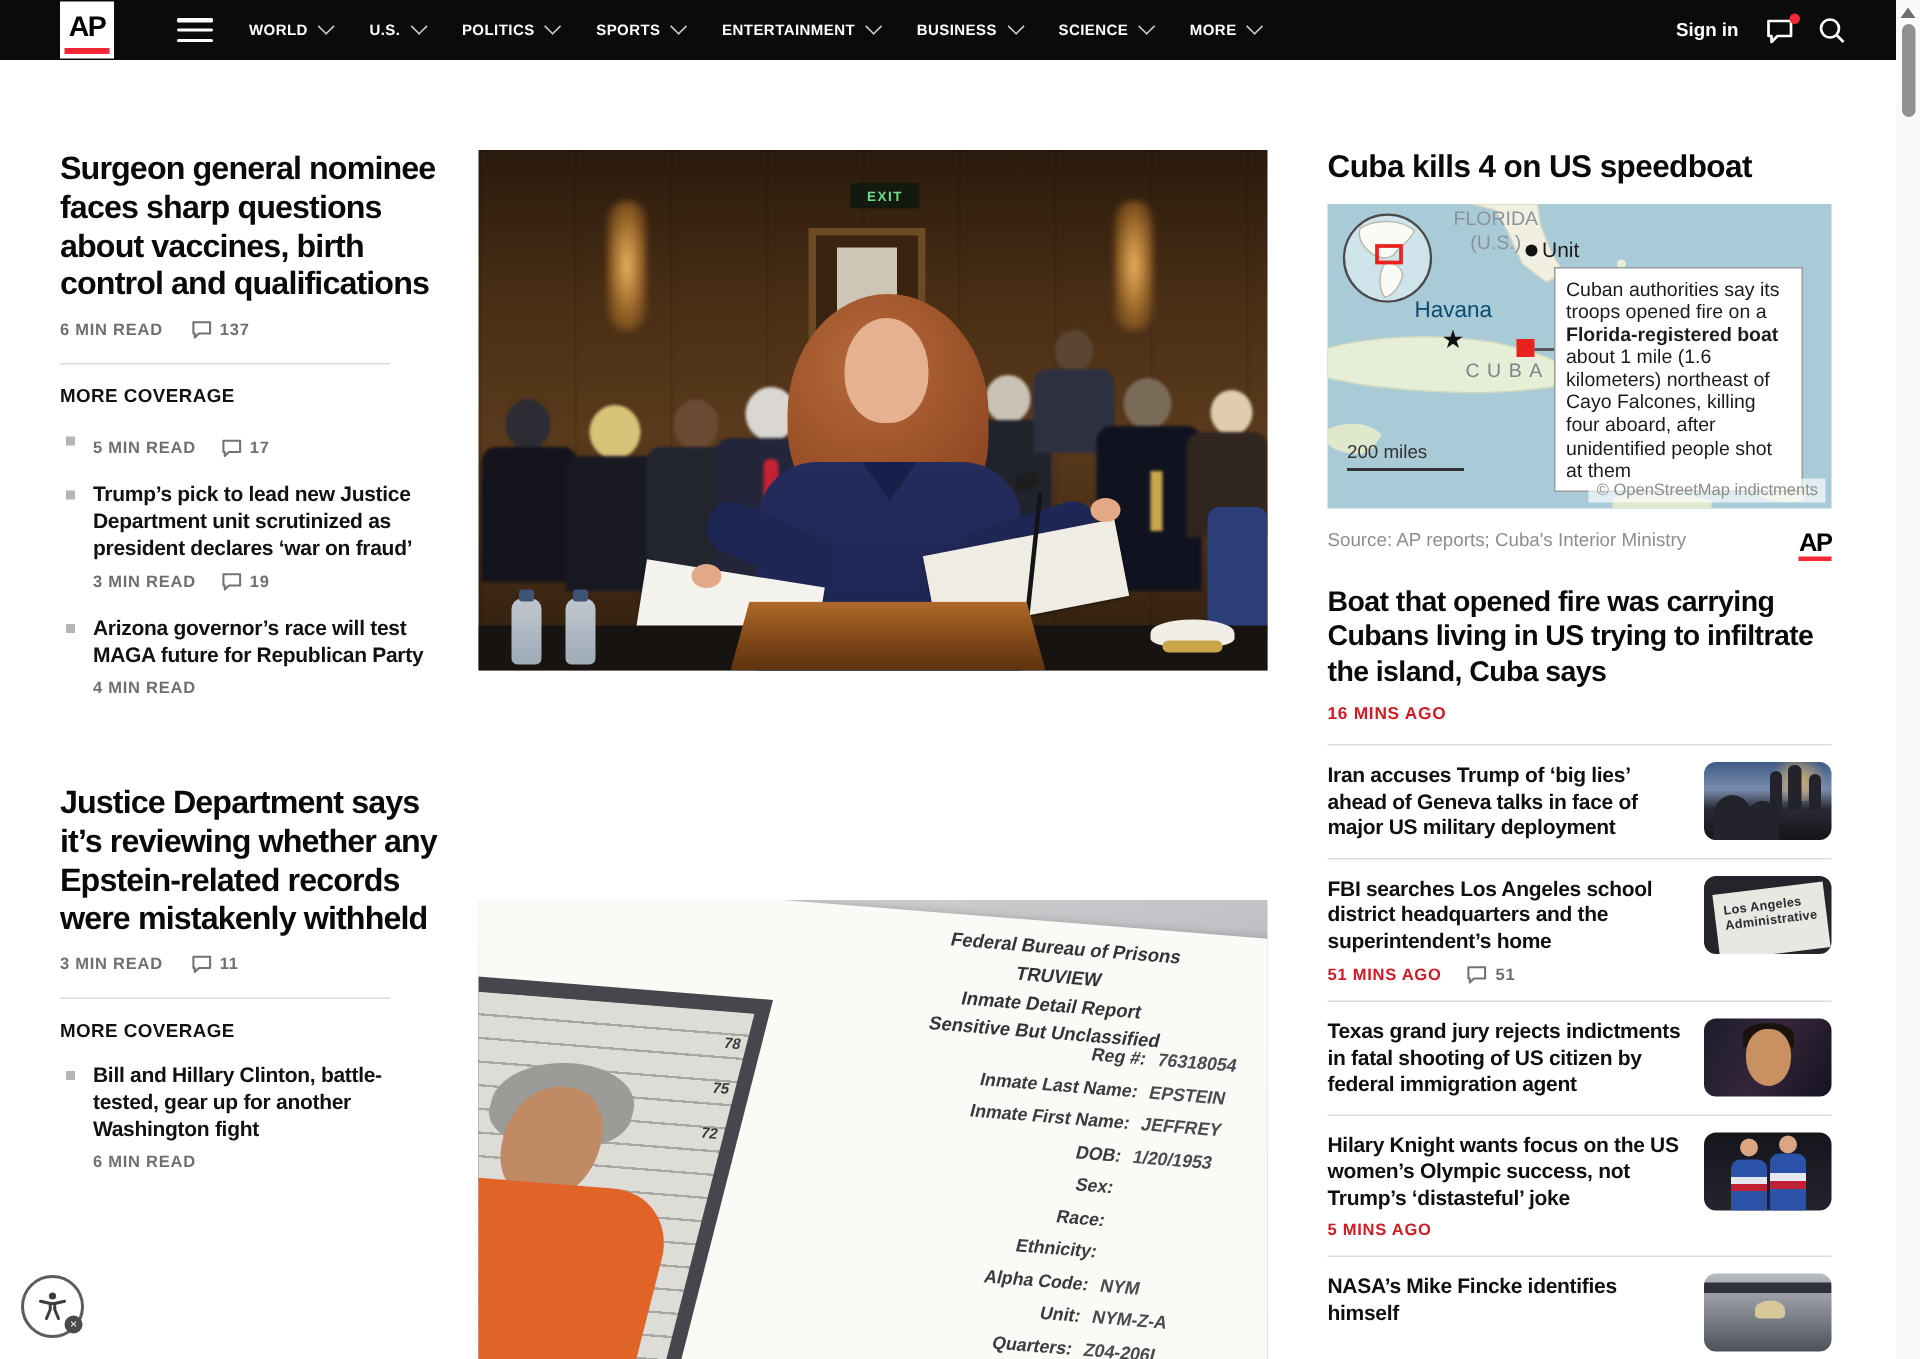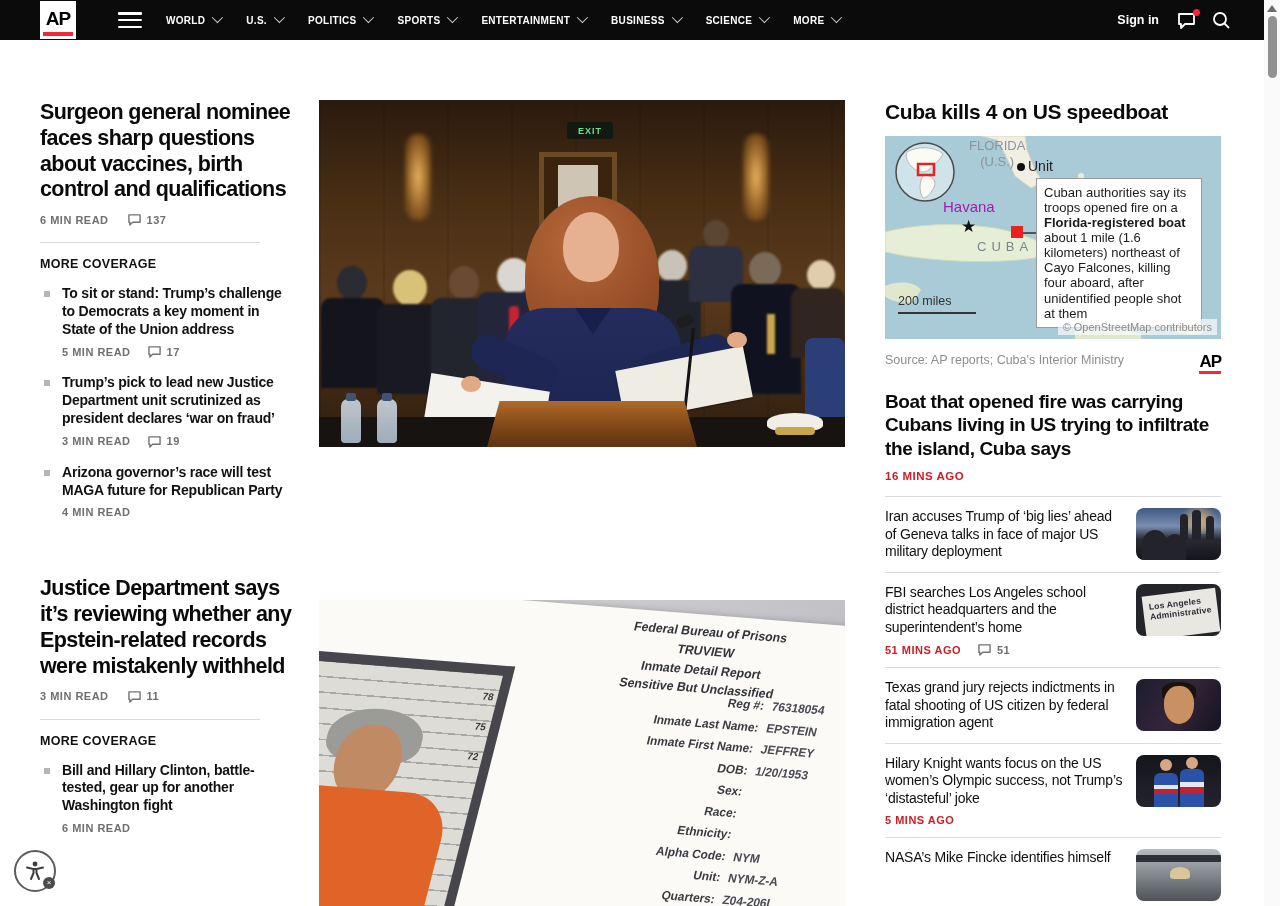"Havana" .lbl-havana { color: #a21caf -> #0c4a6e }
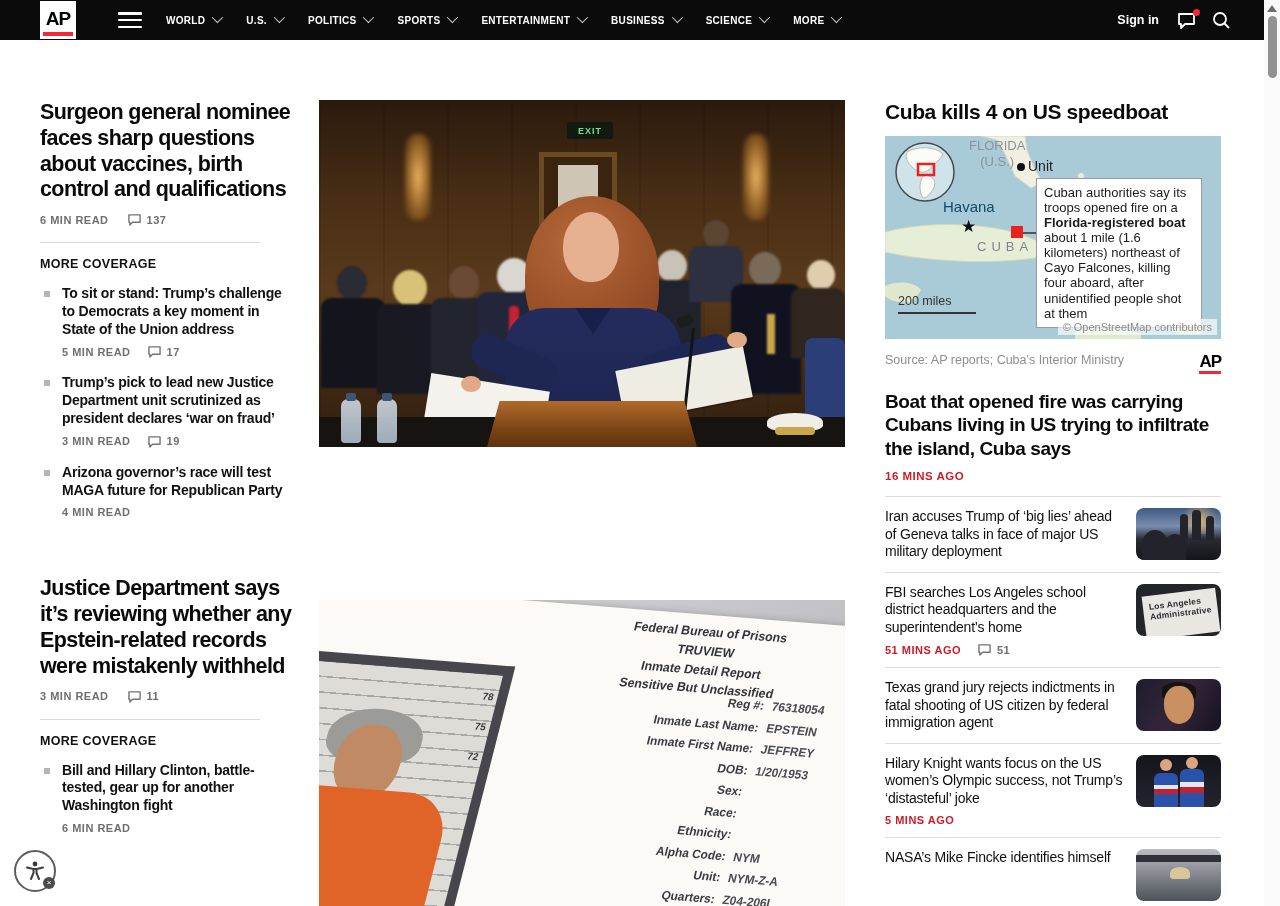"To sit or stand: Trump’s" div.mc-title { html: <div>To sit or stand: Trump’s challenge to Democrats a key moment in State of the Union address</div> -> none }
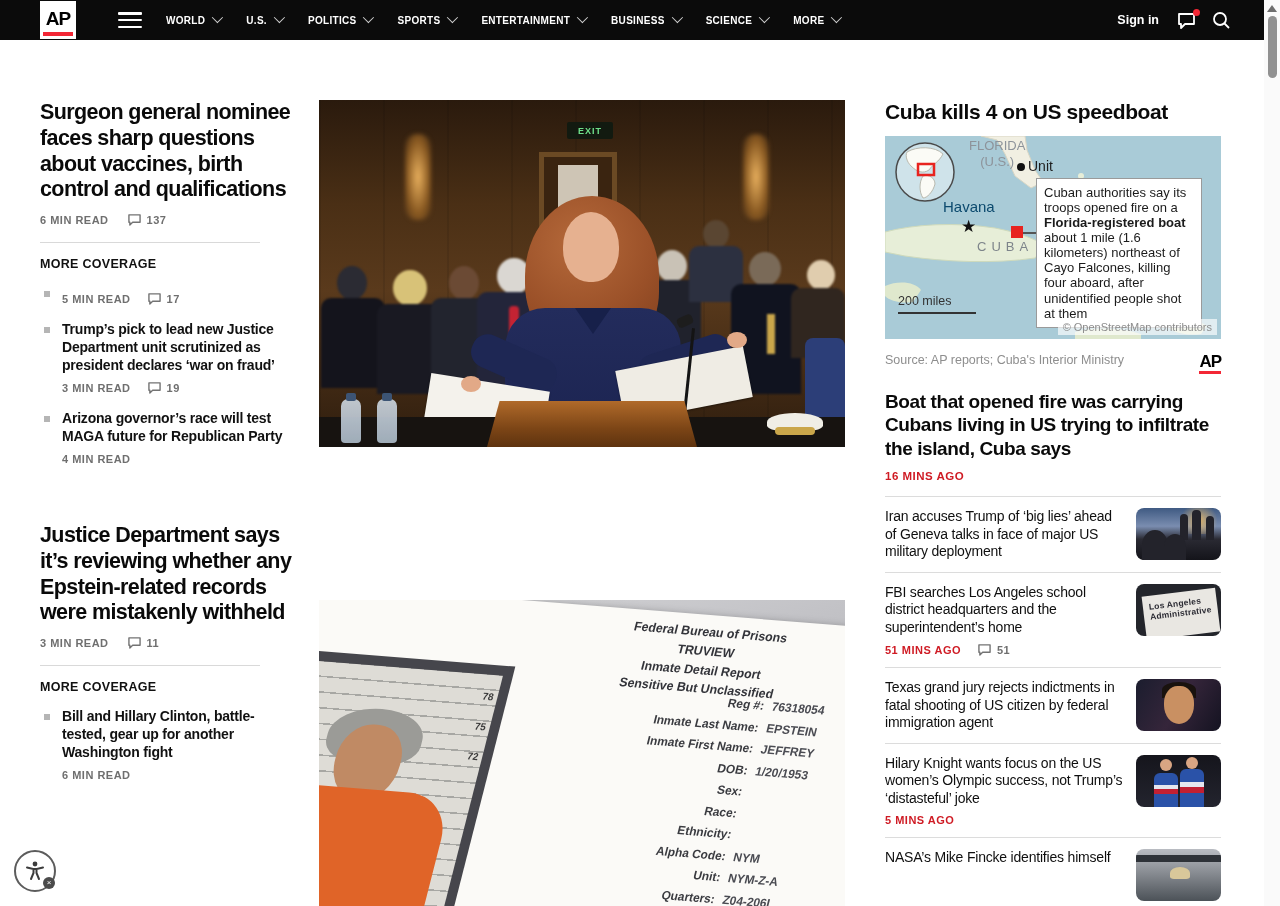"© OpenStreetMap contributors" div.osm { text: contributors -> indictments }
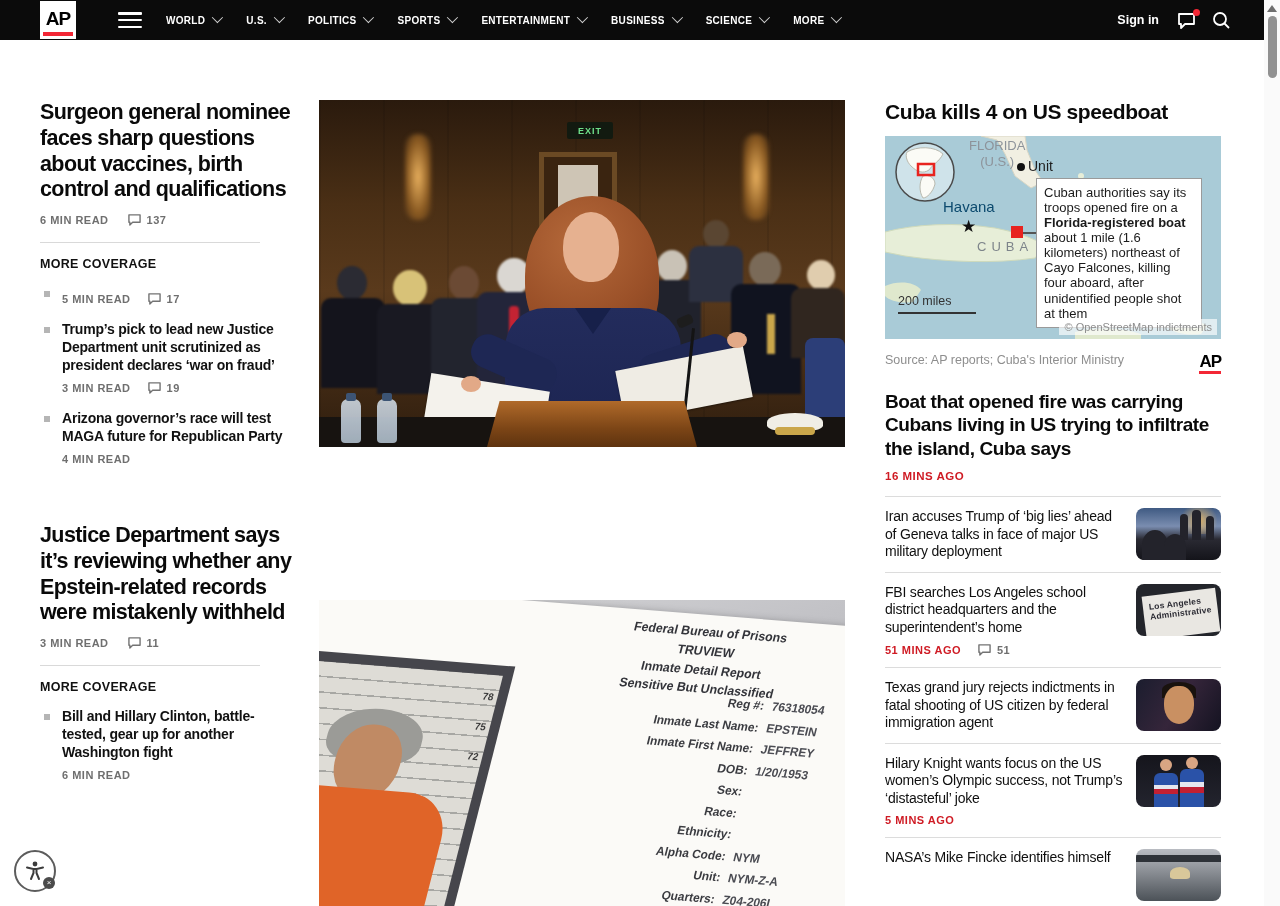"Iran accuses Trump of ‘big" .rtitle { font-weight: normal -> bold }
